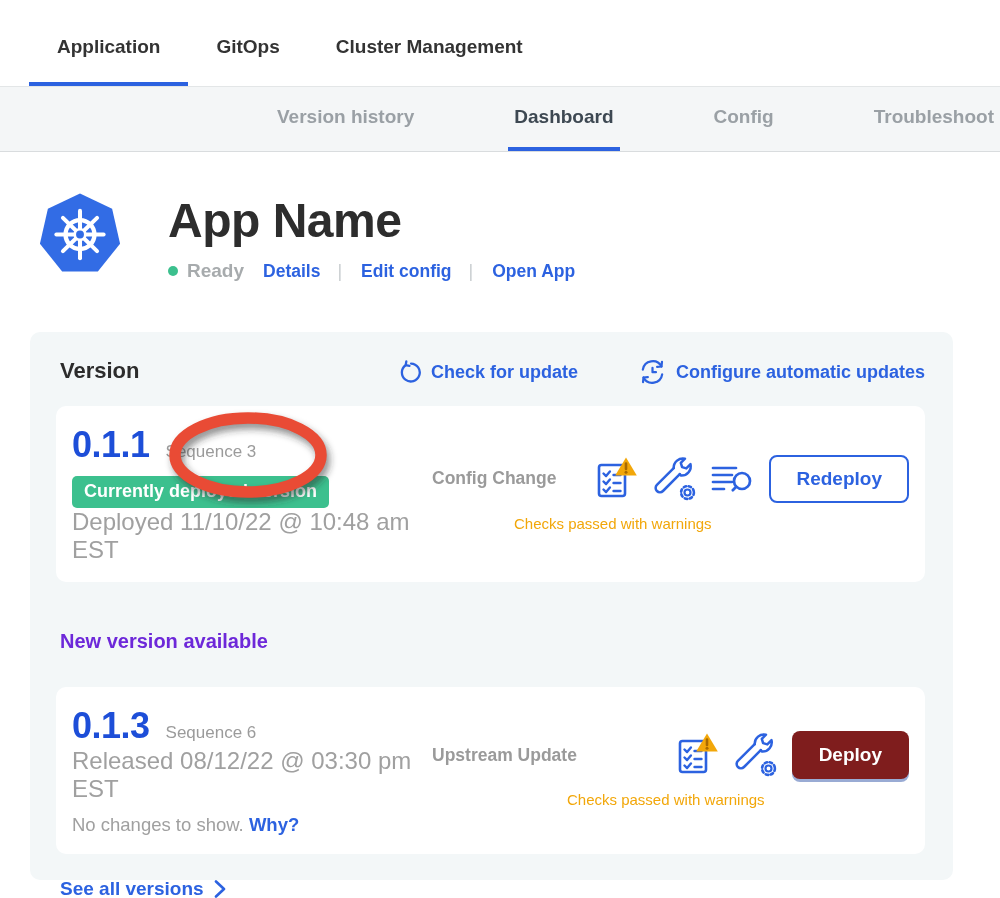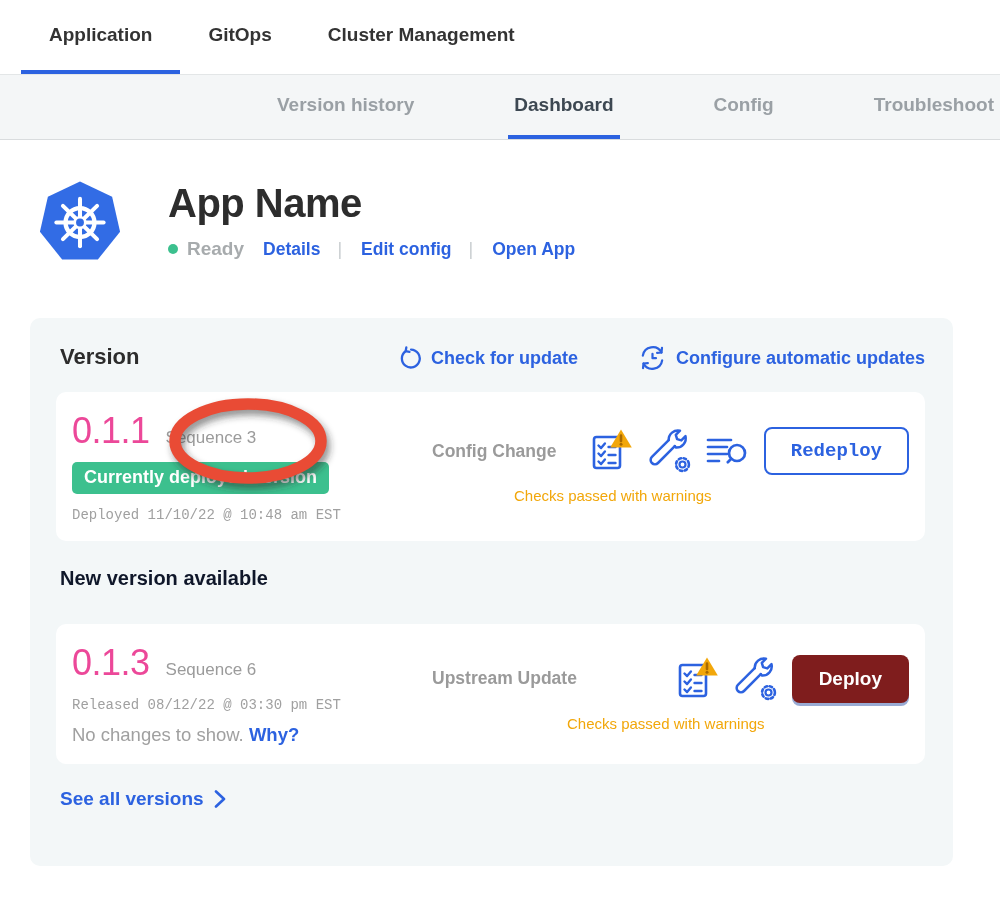"Application" .topnav { margin-top: none -> 12px; padding-left: 21px -> 29px }
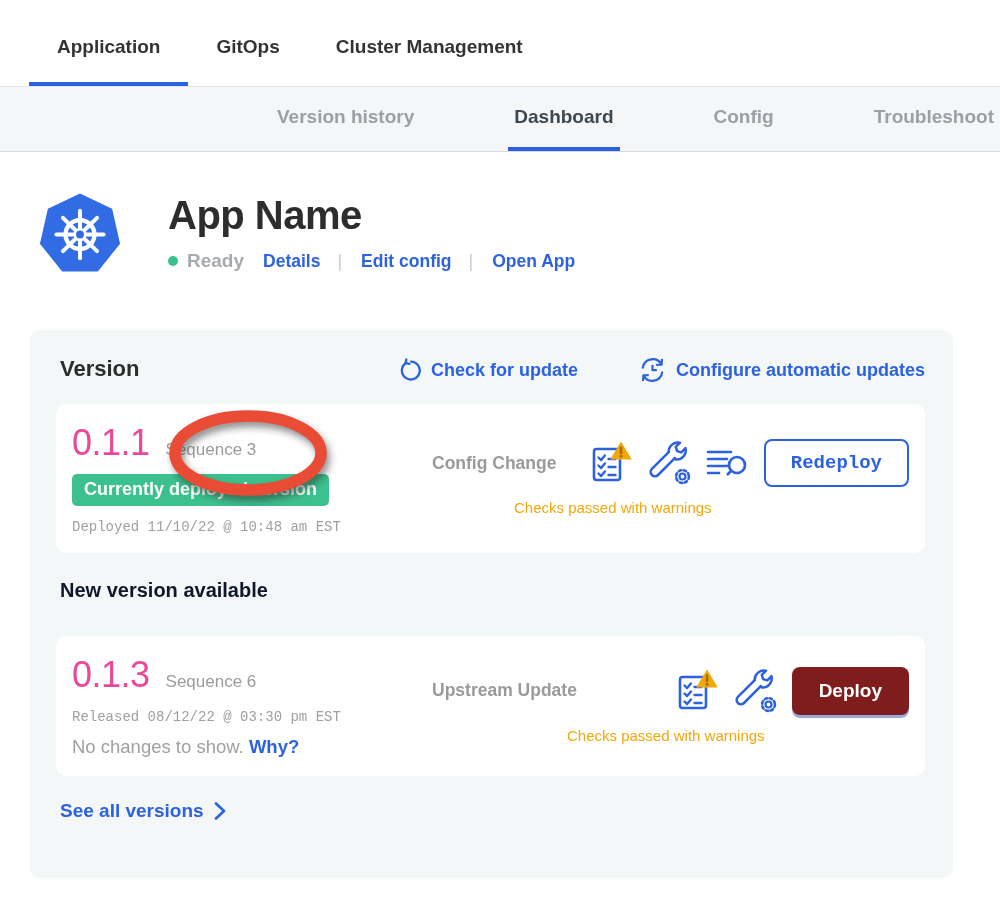"App Name" .app-title { font-size: 40px -> 48px }
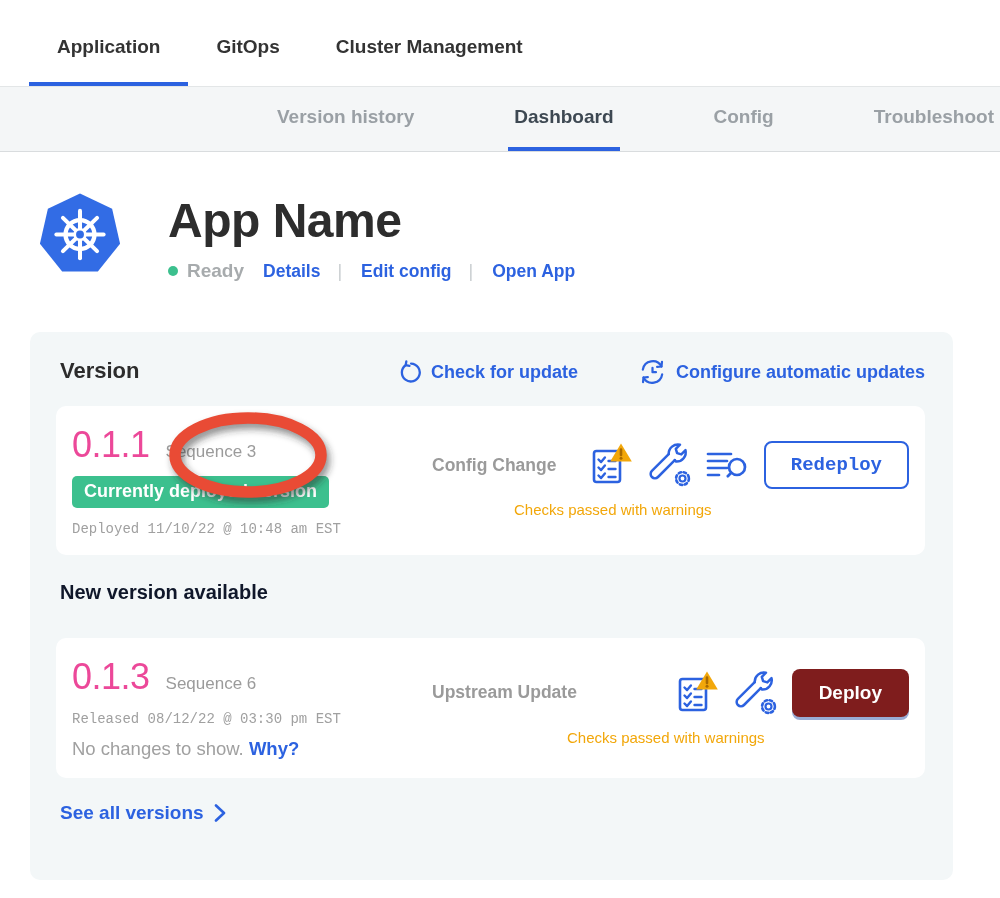"0.1.1" .ver-num { color: #ec4899 -> #1d4ed8; font-weight: 400 -> 700 }
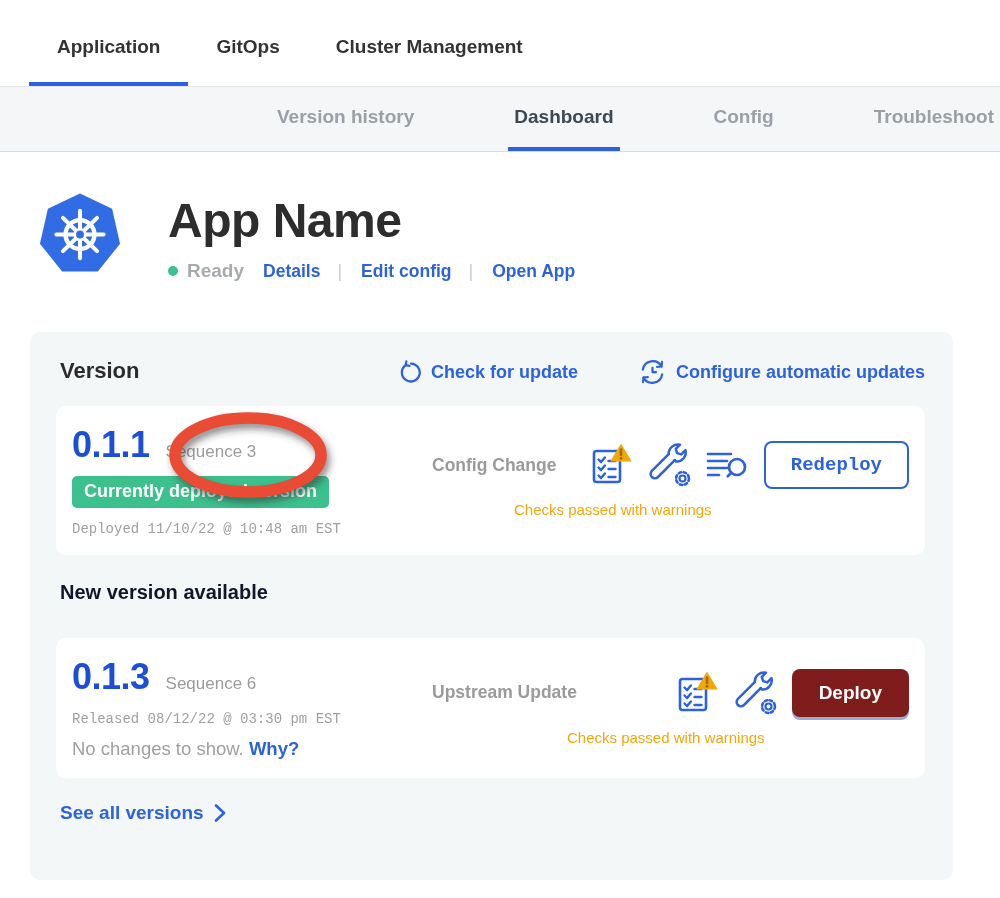"Redeploy" .btn-outline { font-family: Liberation Mono, monospace -> none }
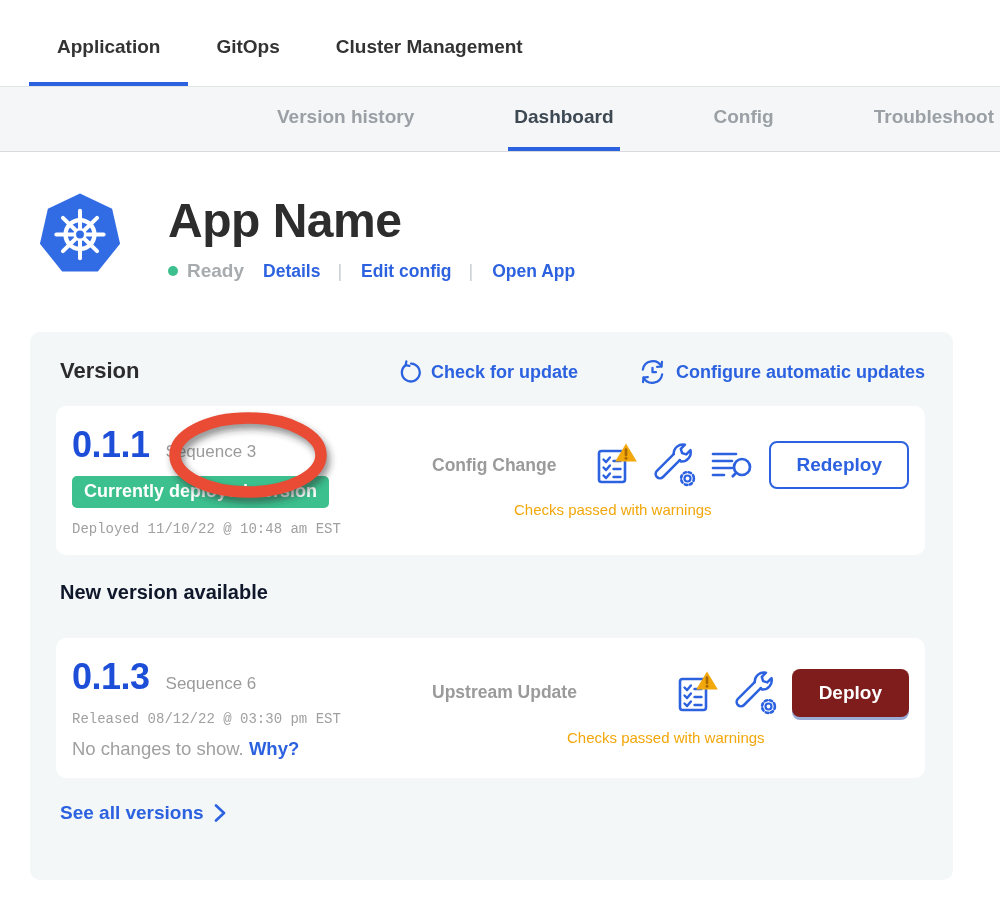"Deployed 11/10/22 @ 10:48 am" .meta { font-family: Liberation Mono, monospace -> none; font-size: 14px -> 24px; margin-top: 13px -> none }
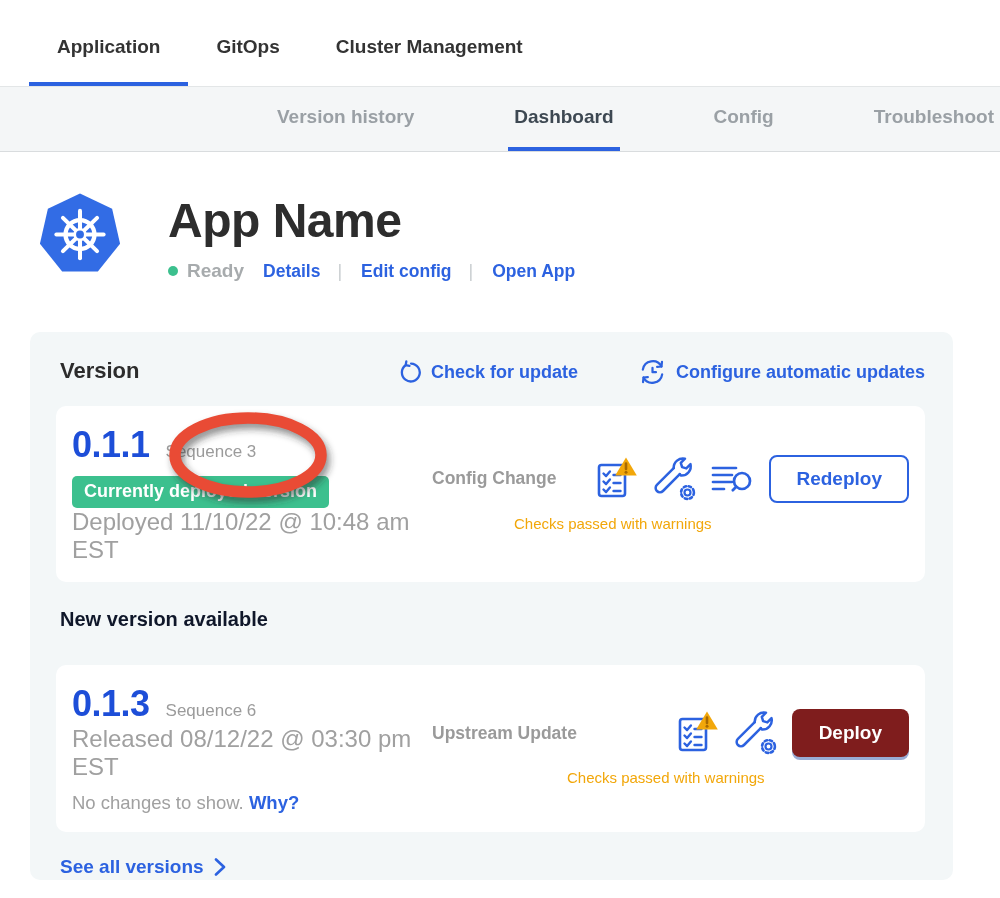"New version available" .new-ver { color: #0f172a -> #6d28d9; margin: 26px 0 0 4px -> 48px 0 0 4px }
